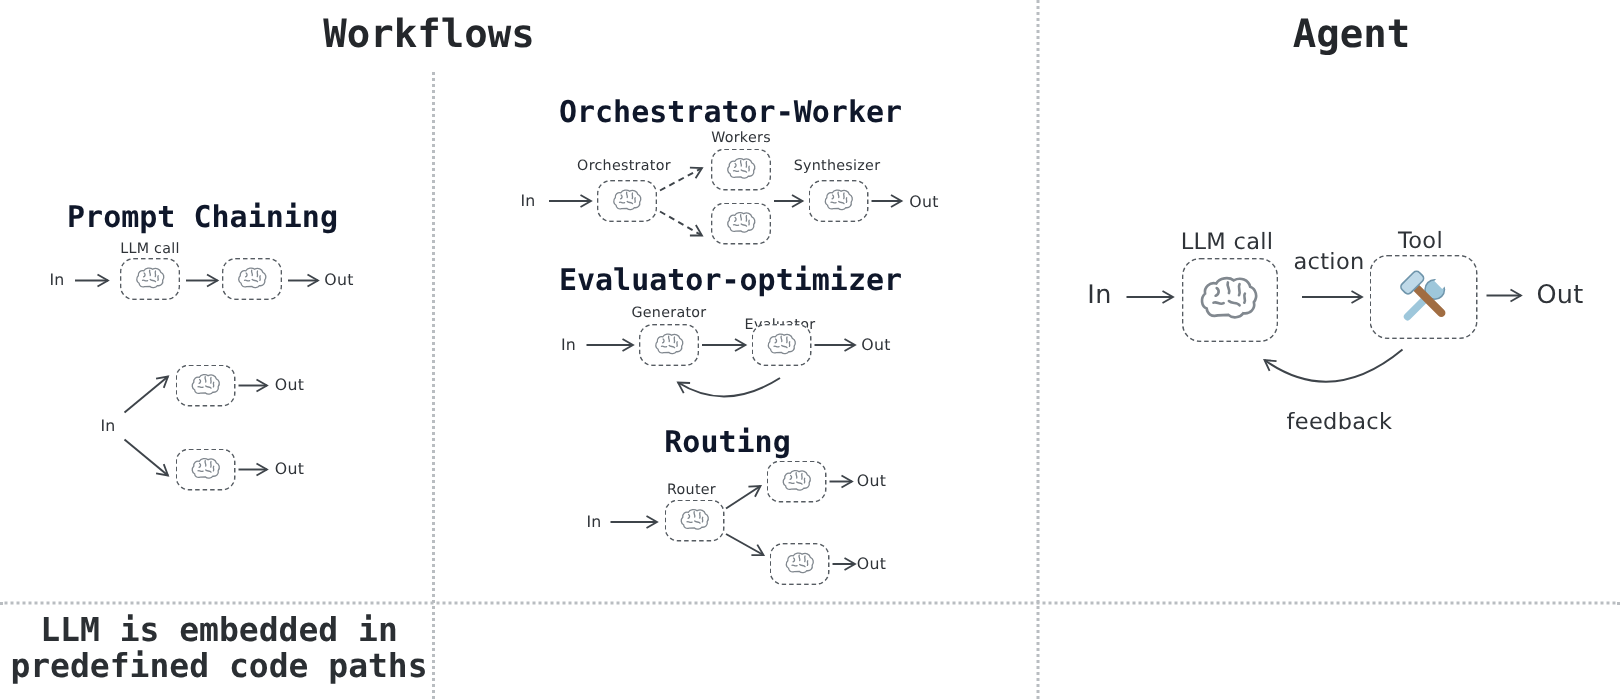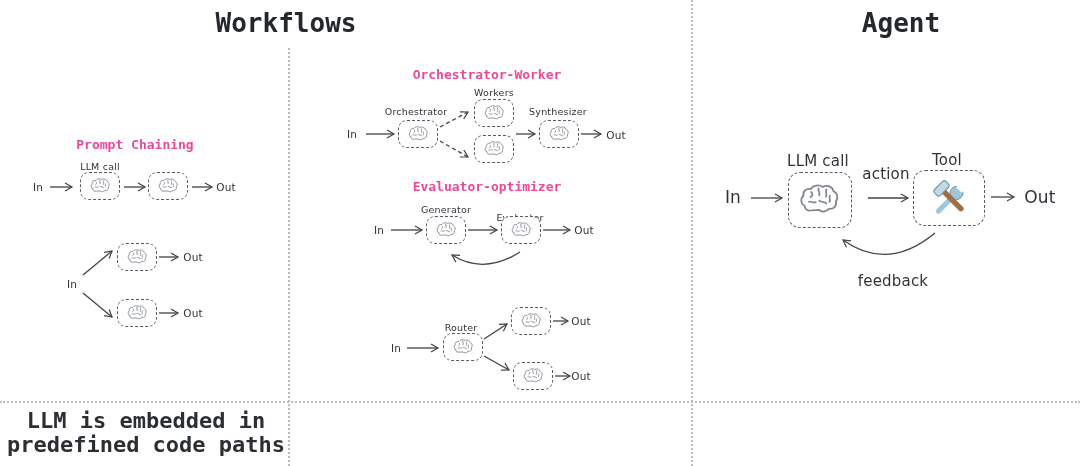"Orchestrator-Worker" .title { color: #ec4899 -> #0f172a; font-size: 13px -> 20px }
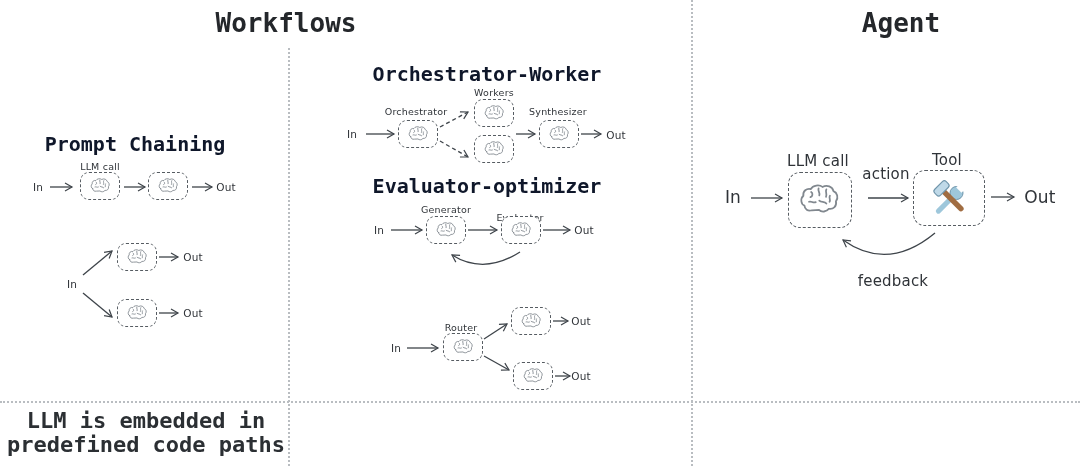"Routing" div.title { html: none -> <div>Routing</div> }
